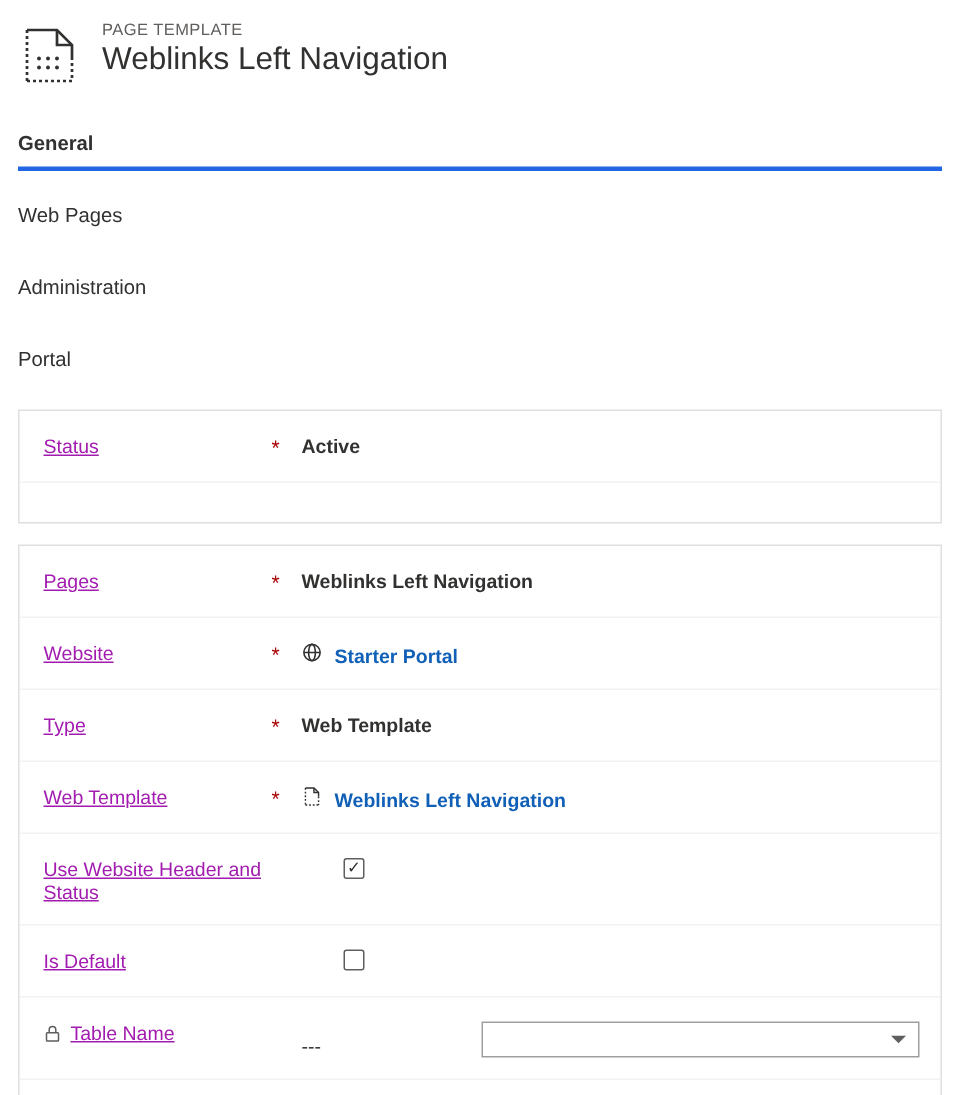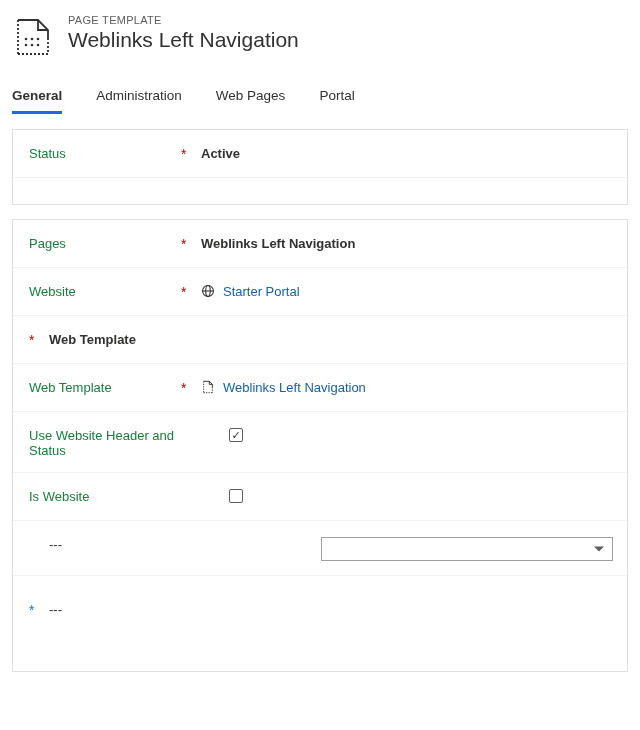"General" .tabs { flex-direction: none -> column; gap: 34px -> 18px }
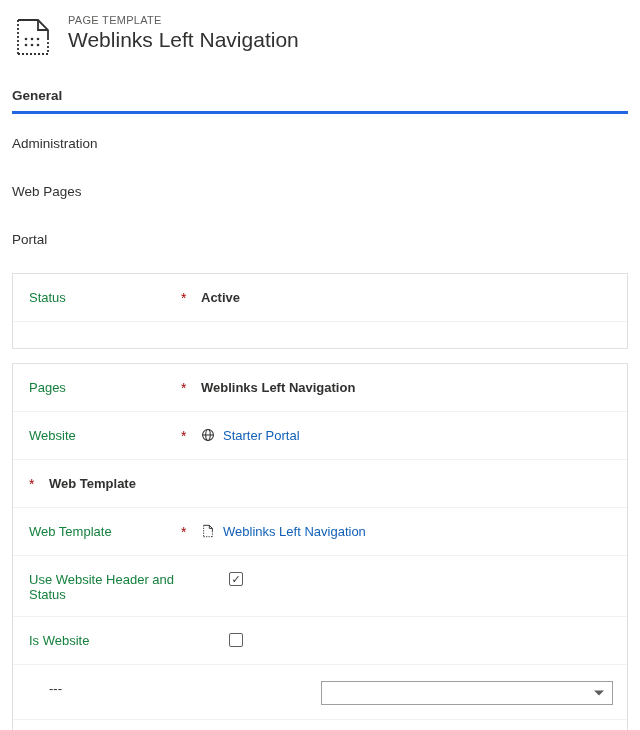"Administration" div.tab { order: before "Web Pages" -> after "Web Pages" }
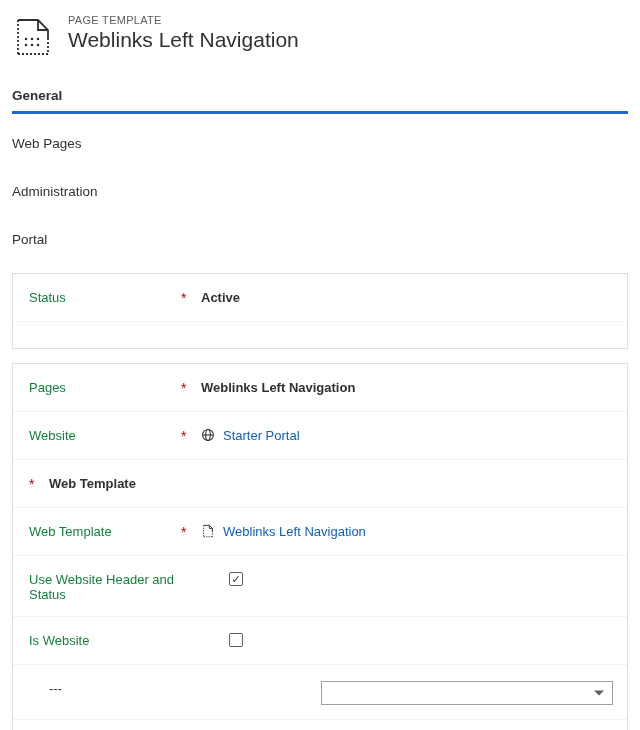"Status" .row .label-col { color: #15803d -> #a21caf; text-decoration: none -> underline }
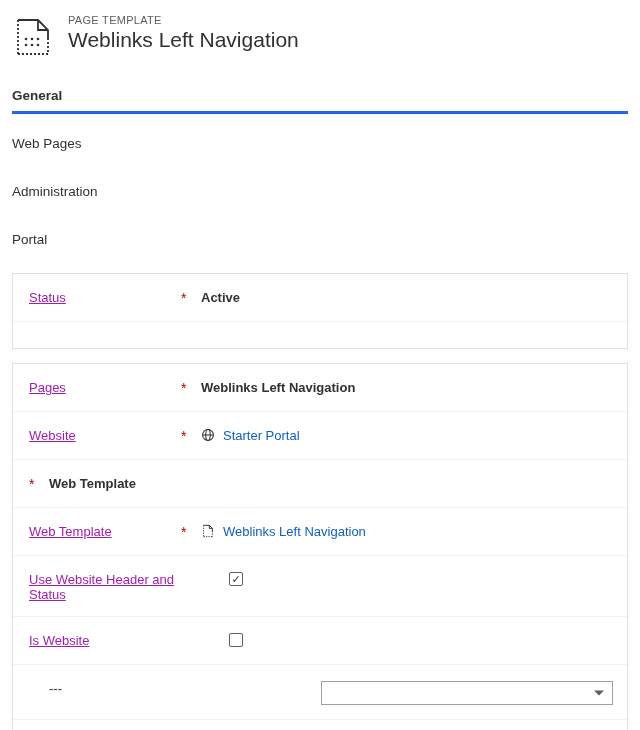"Active" .row .value-col { align-items: flex-start -> flex-end }
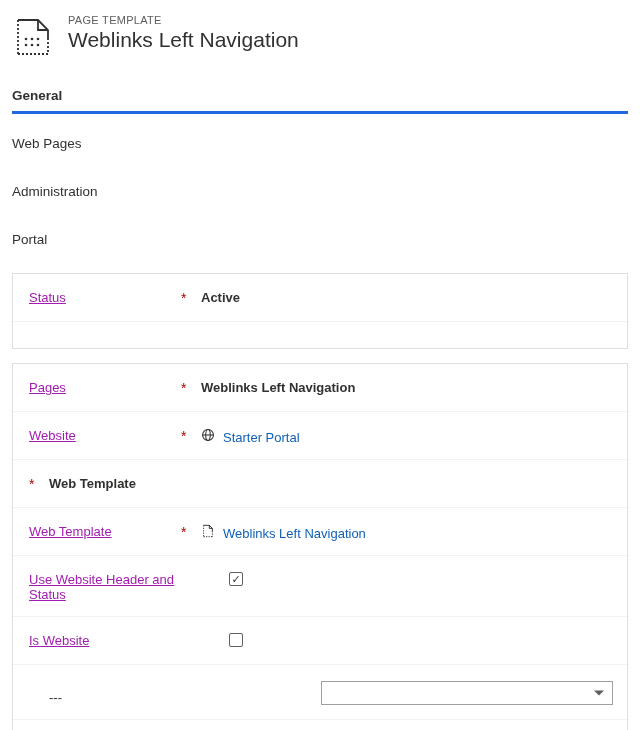"Starter Portal" .link { font-weight: 400 -> 700 }
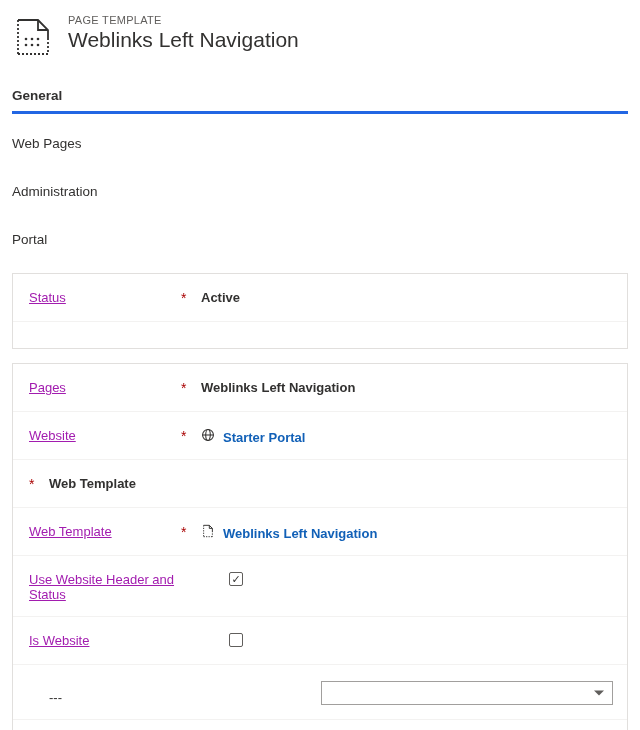"Type" div.label-col { html: none -> <div>Type</div> }
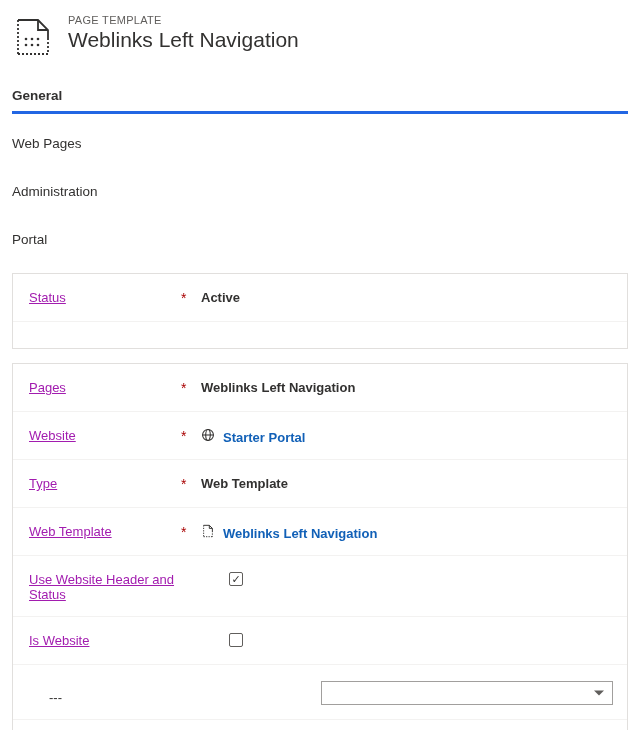"Is Website" div.label-col { text: Website -> Default }
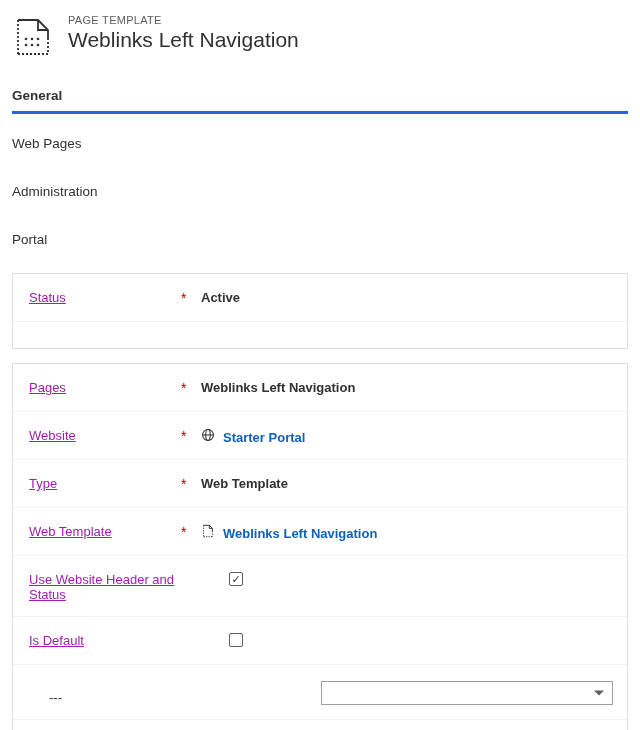"Table Name" div.label-col { html: none -> <div> <span><svg> <rect></rect> <path></path> </svg></span> <span>Table Name</span> </div> }
